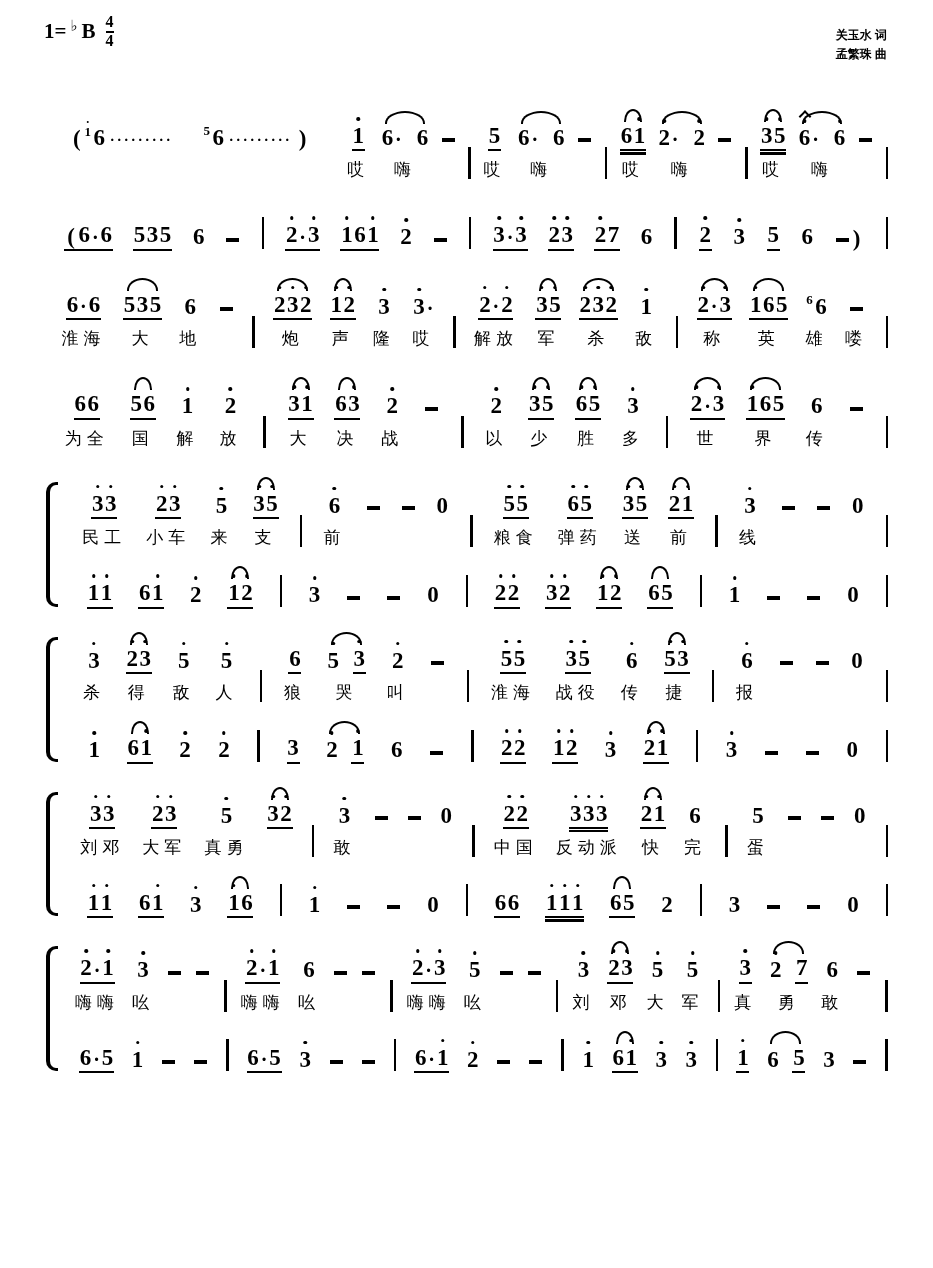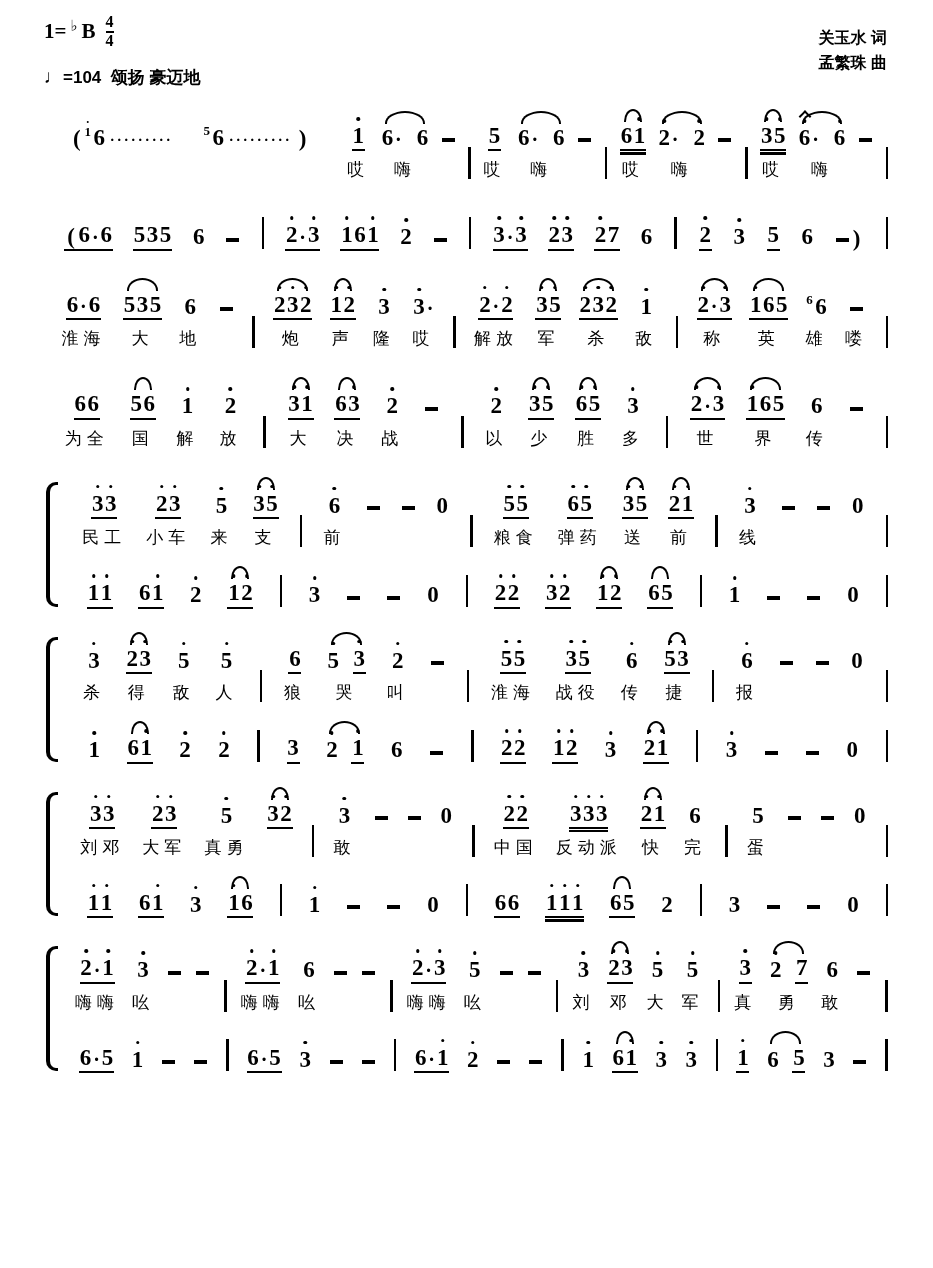"关玉水 词" .credits { font-size: 16px -> 12px }
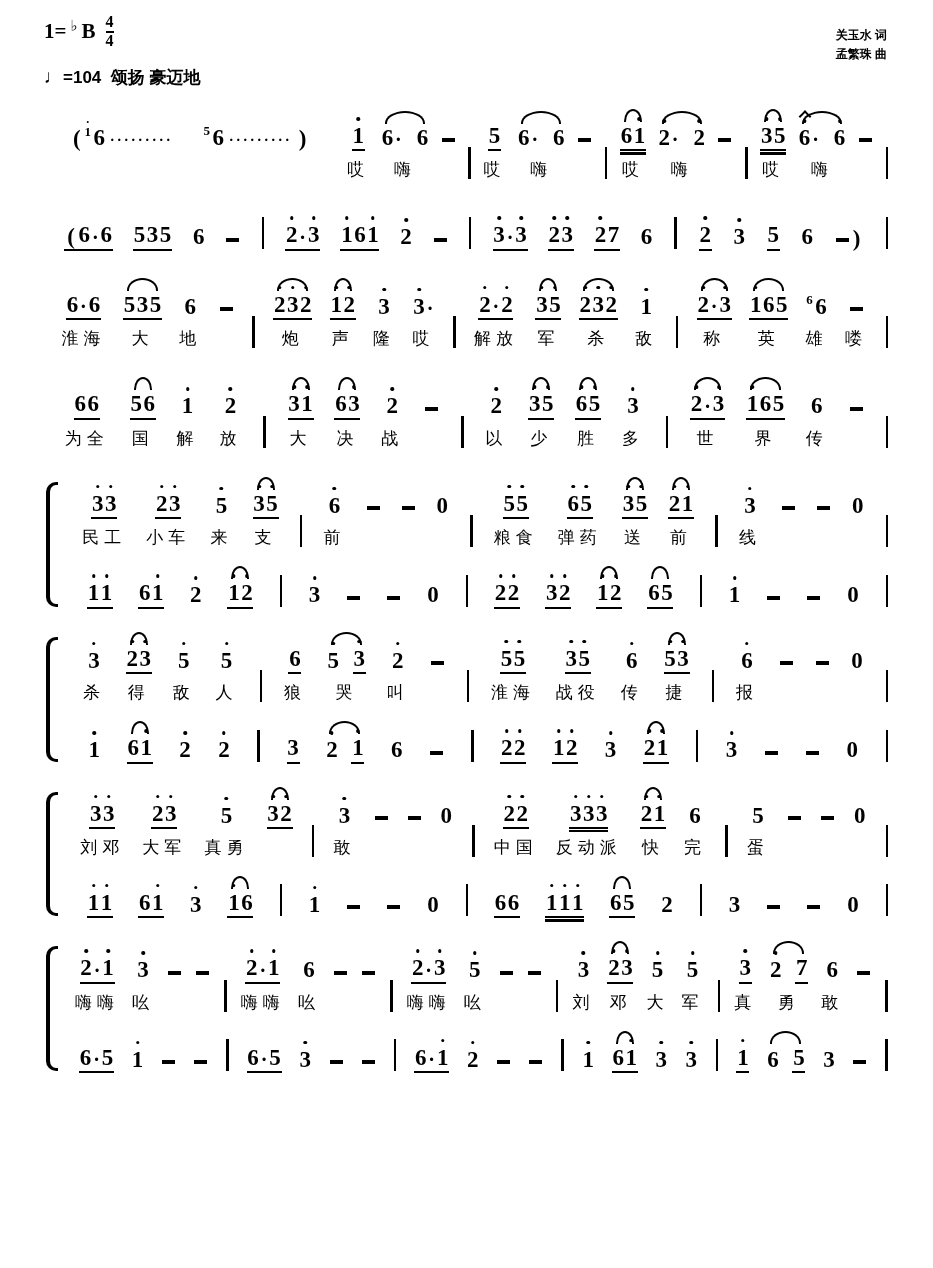"♩=104 颂扬 豪迈地" div.tempo { html: <div> <span>♩</span><span>=104</span>&nbsp;&nbsp;<span>颂扬 豪迈地</span> </div> -> none }
